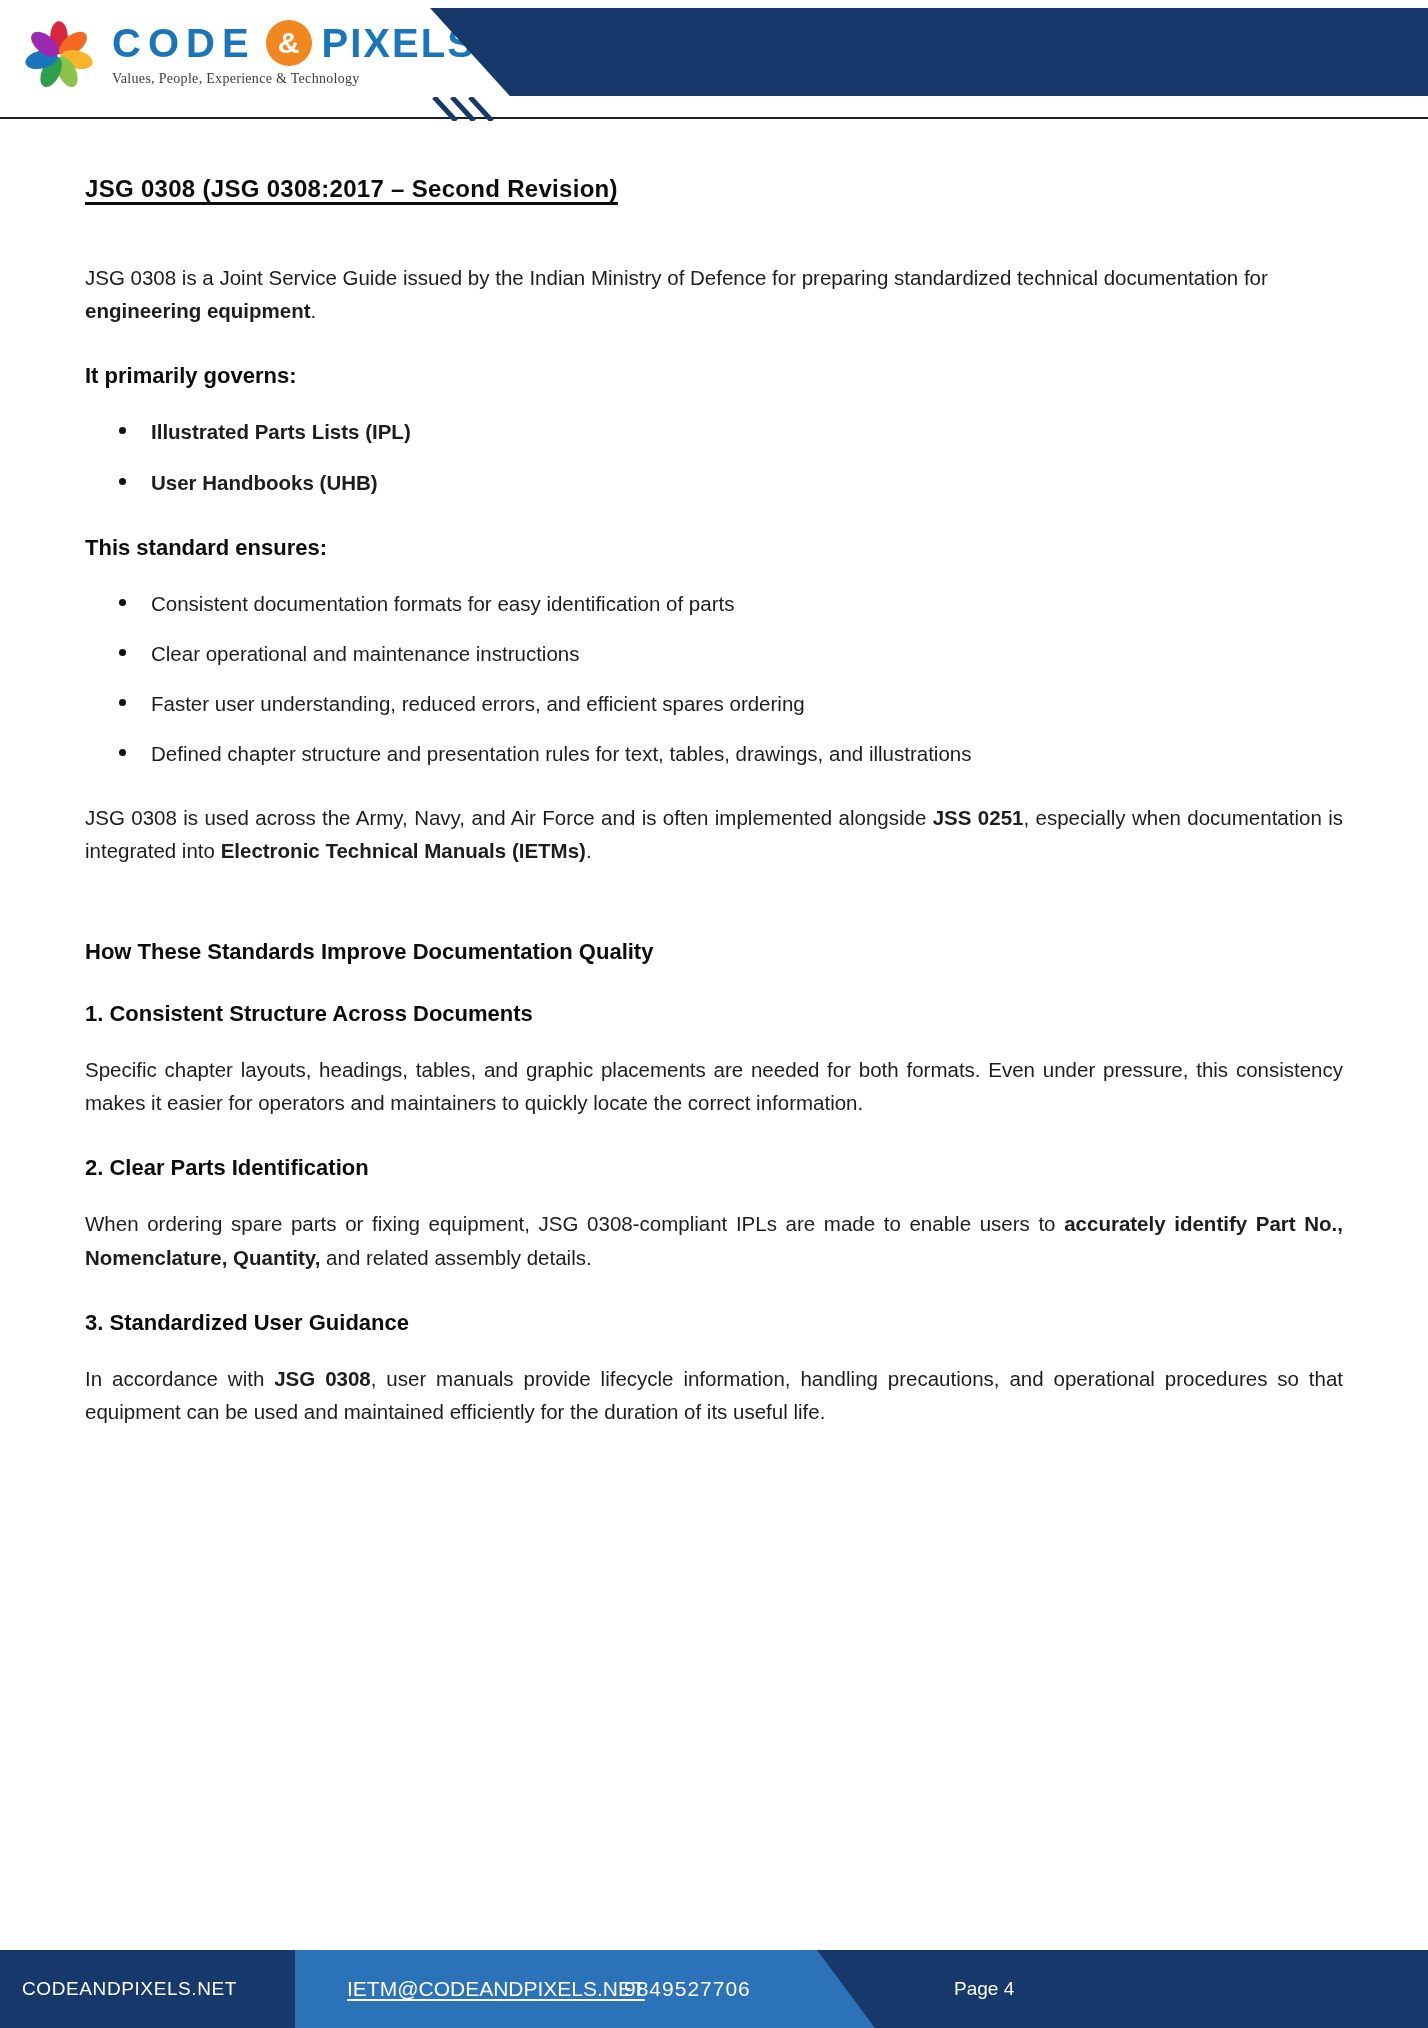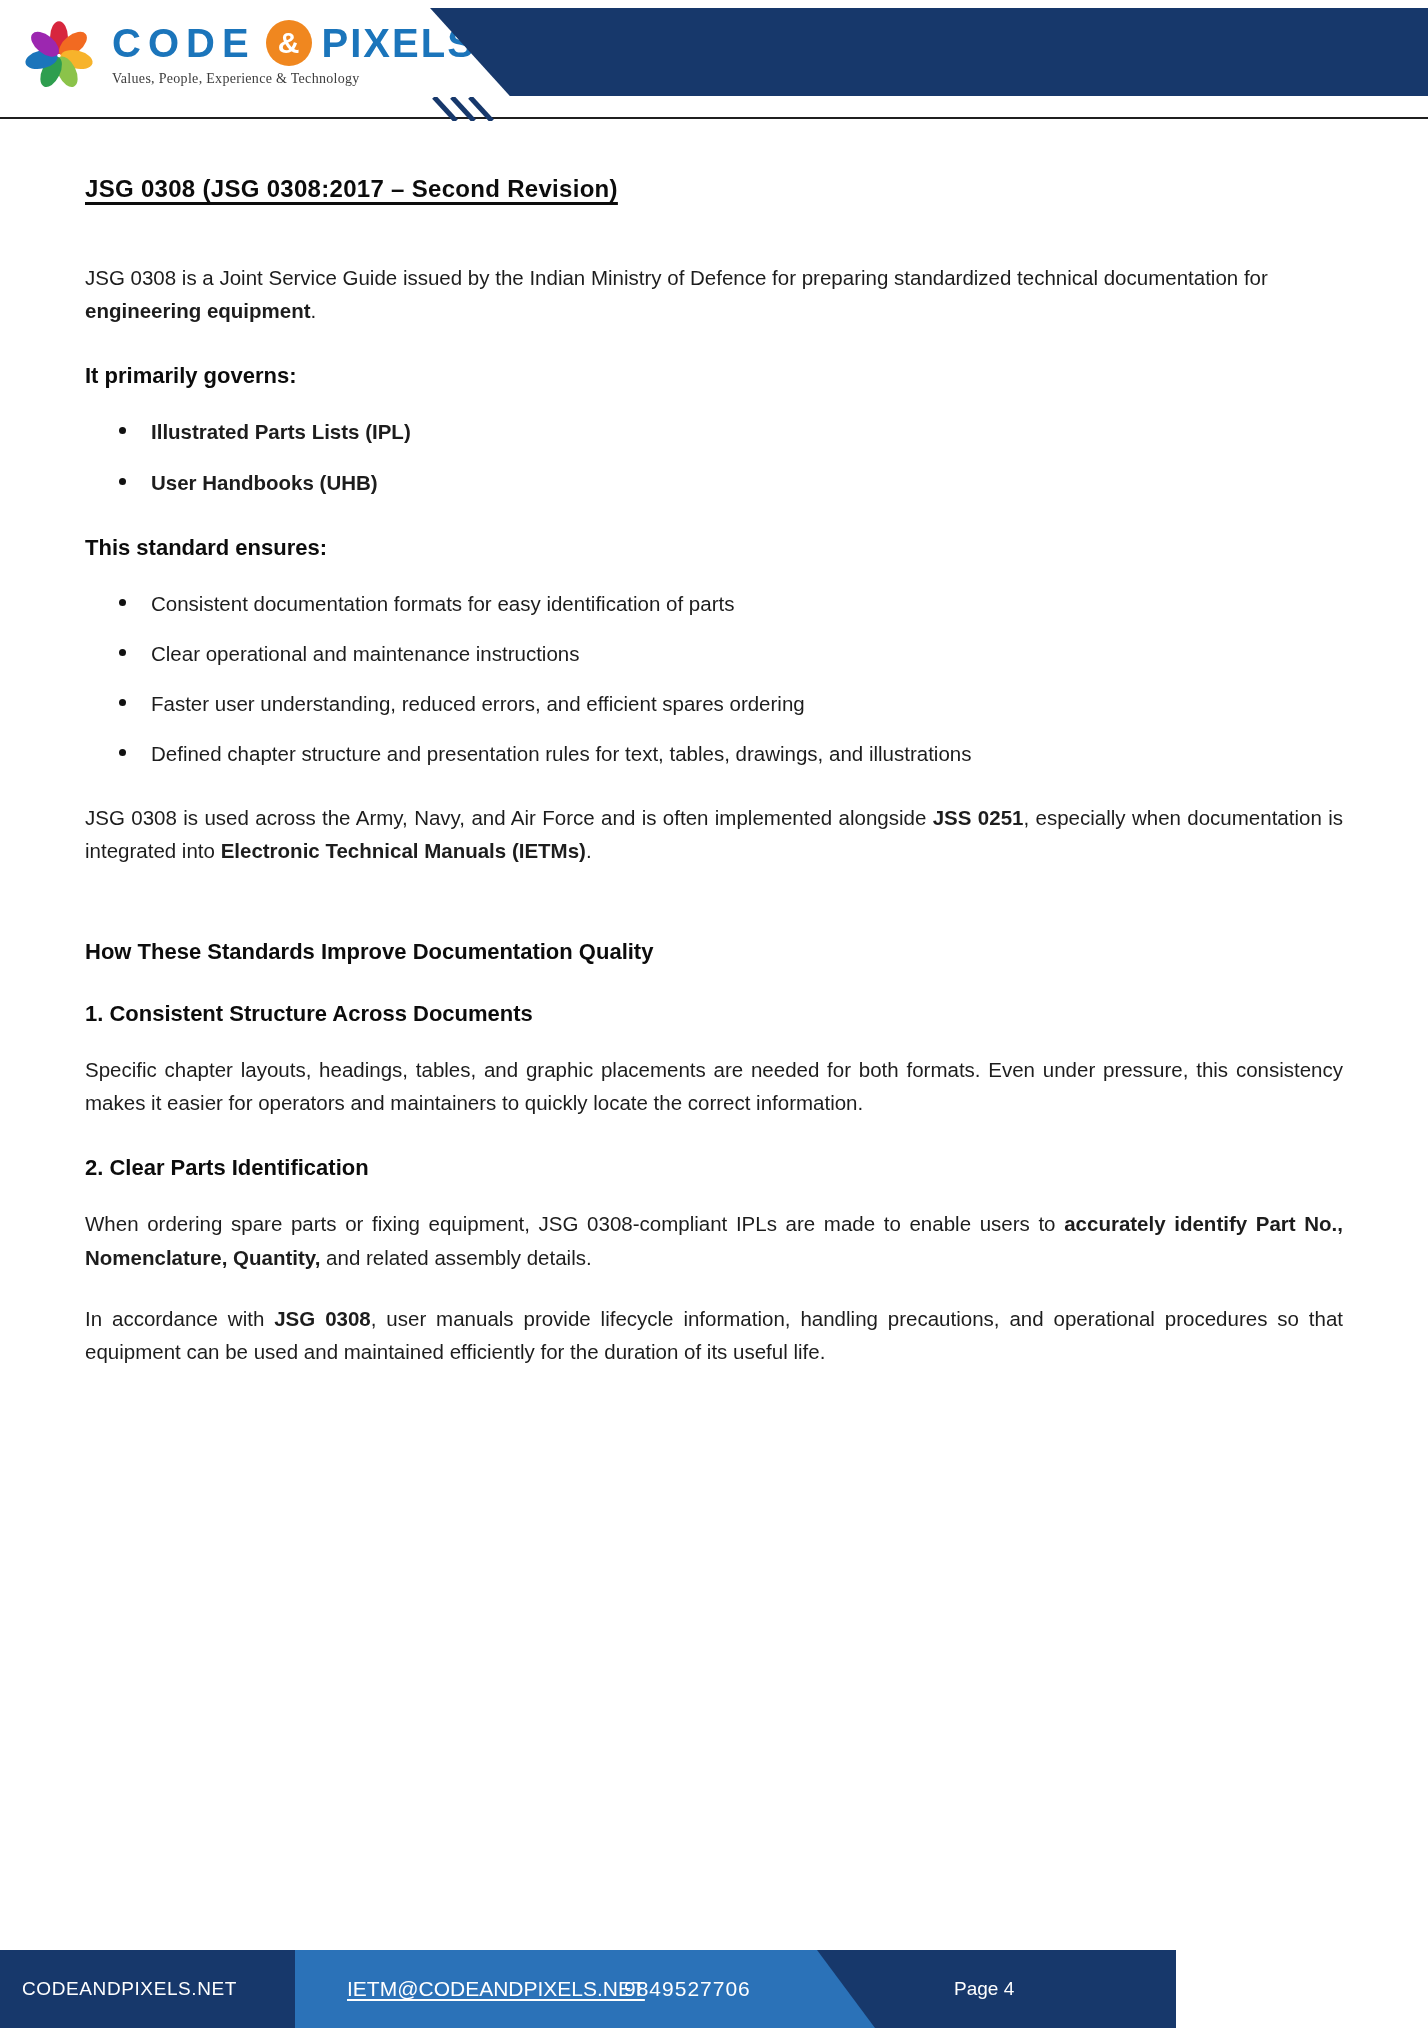"3. Standardized User Guidance" p.doc-heading { html: none -> <p><span>3. Standardized User Guidance</span></p> }
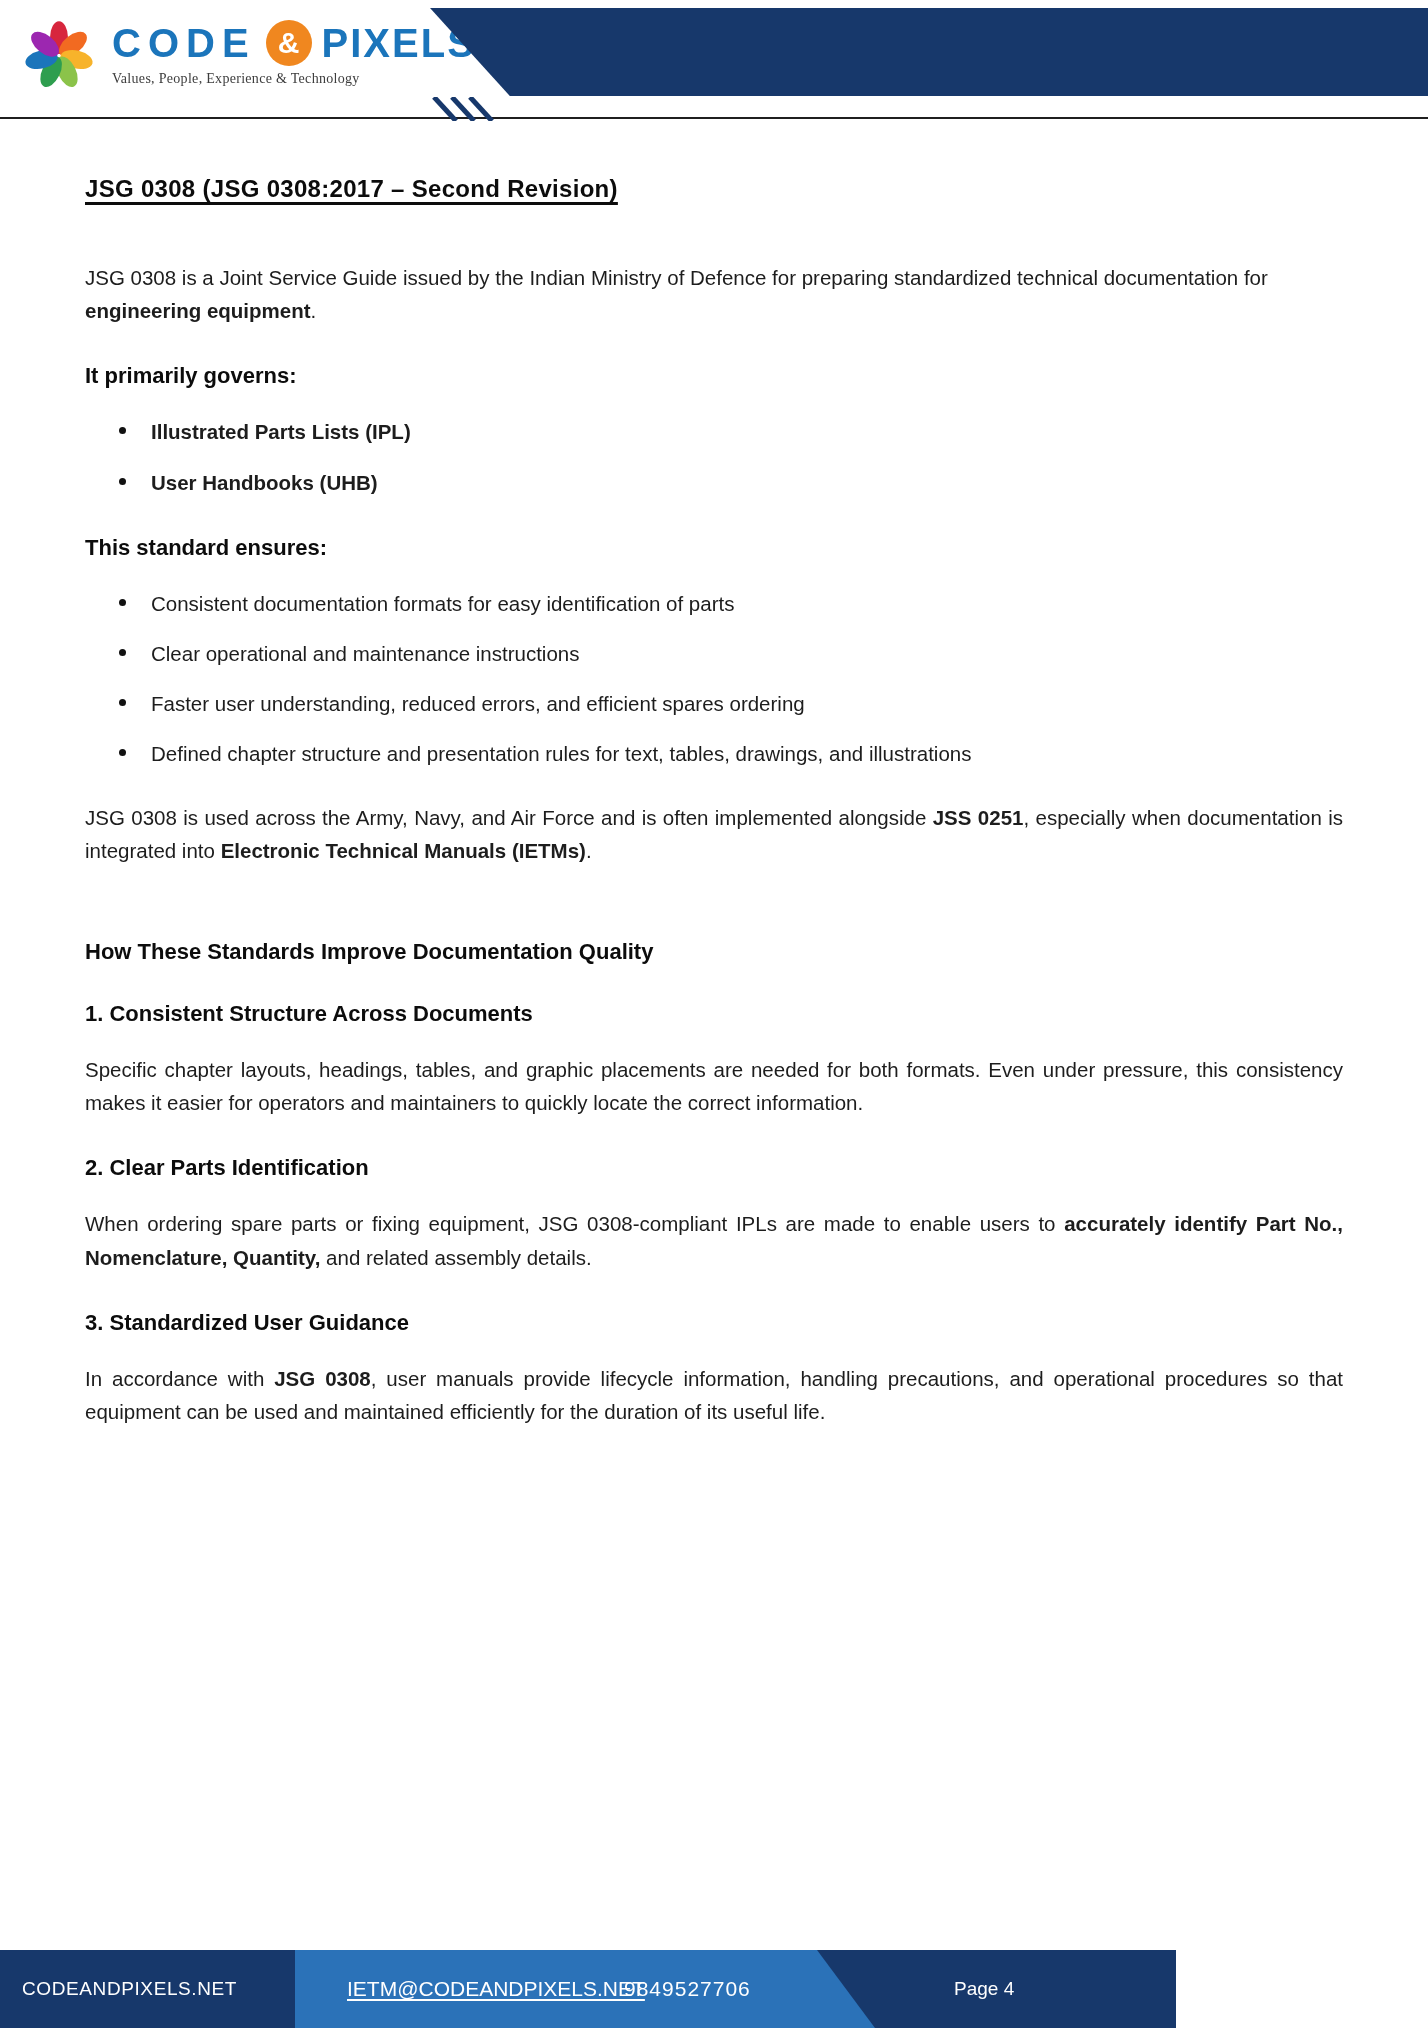"CODEANDPIXELS.NET" .footer { width: 1176px -> 1428px }
